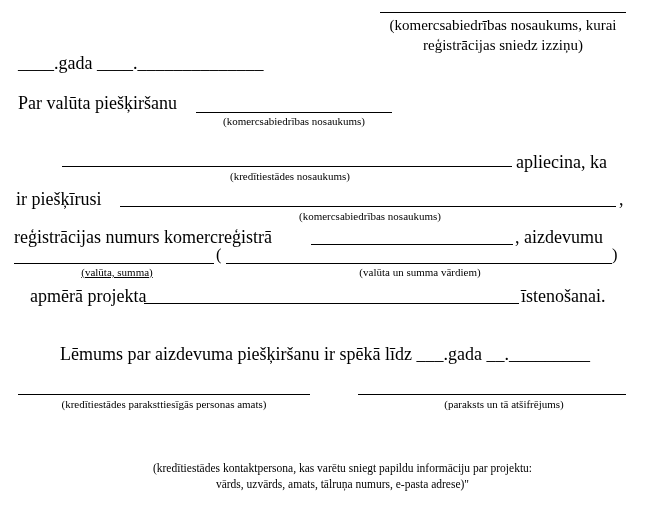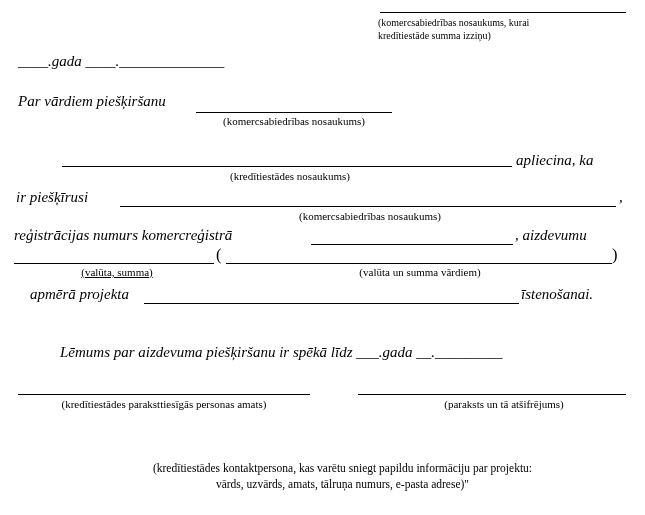"(komercsabiedrības nosaukums, kurai" .hdr-caption { font-size: 10px -> 15px; text-align: none -> center }
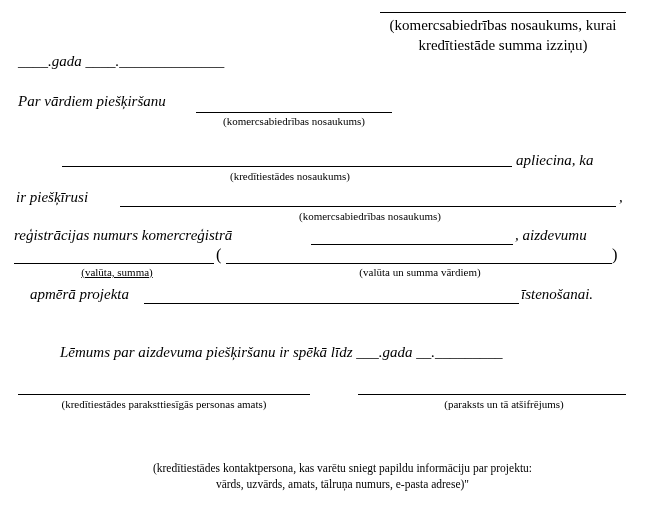"kredītiestāde summa izziņu)" div { text: kredītiestāde summa -> reģistrācijas sniedz }
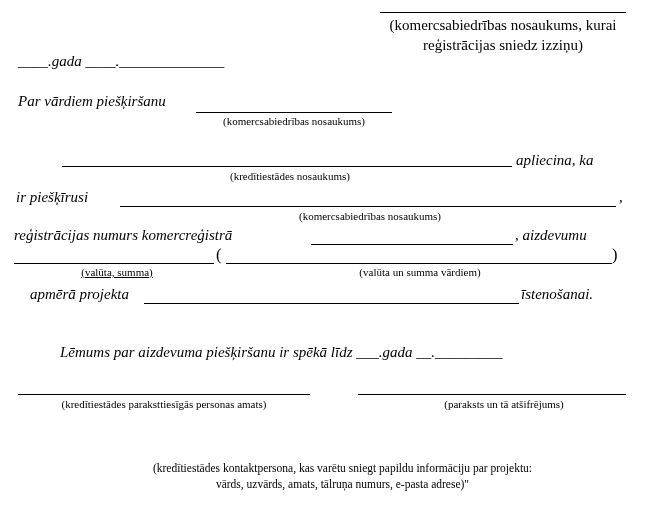"____.gada ____.______________" .body-text { font-size: 15px -> 18px; font-style: italic -> none }
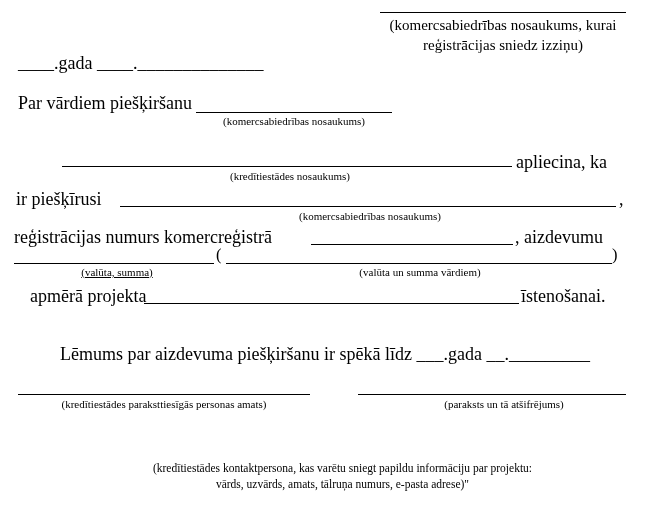"Par vārdiem piešķiršanu" span { text: vārdiem -> valūta }
